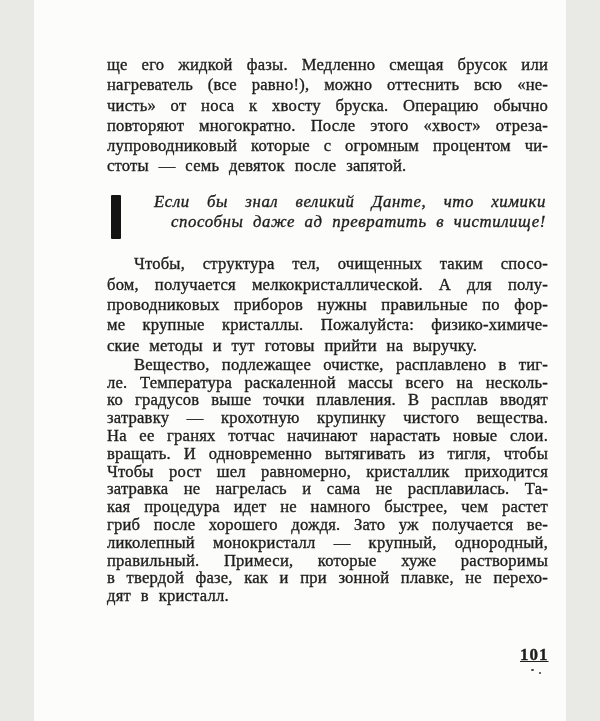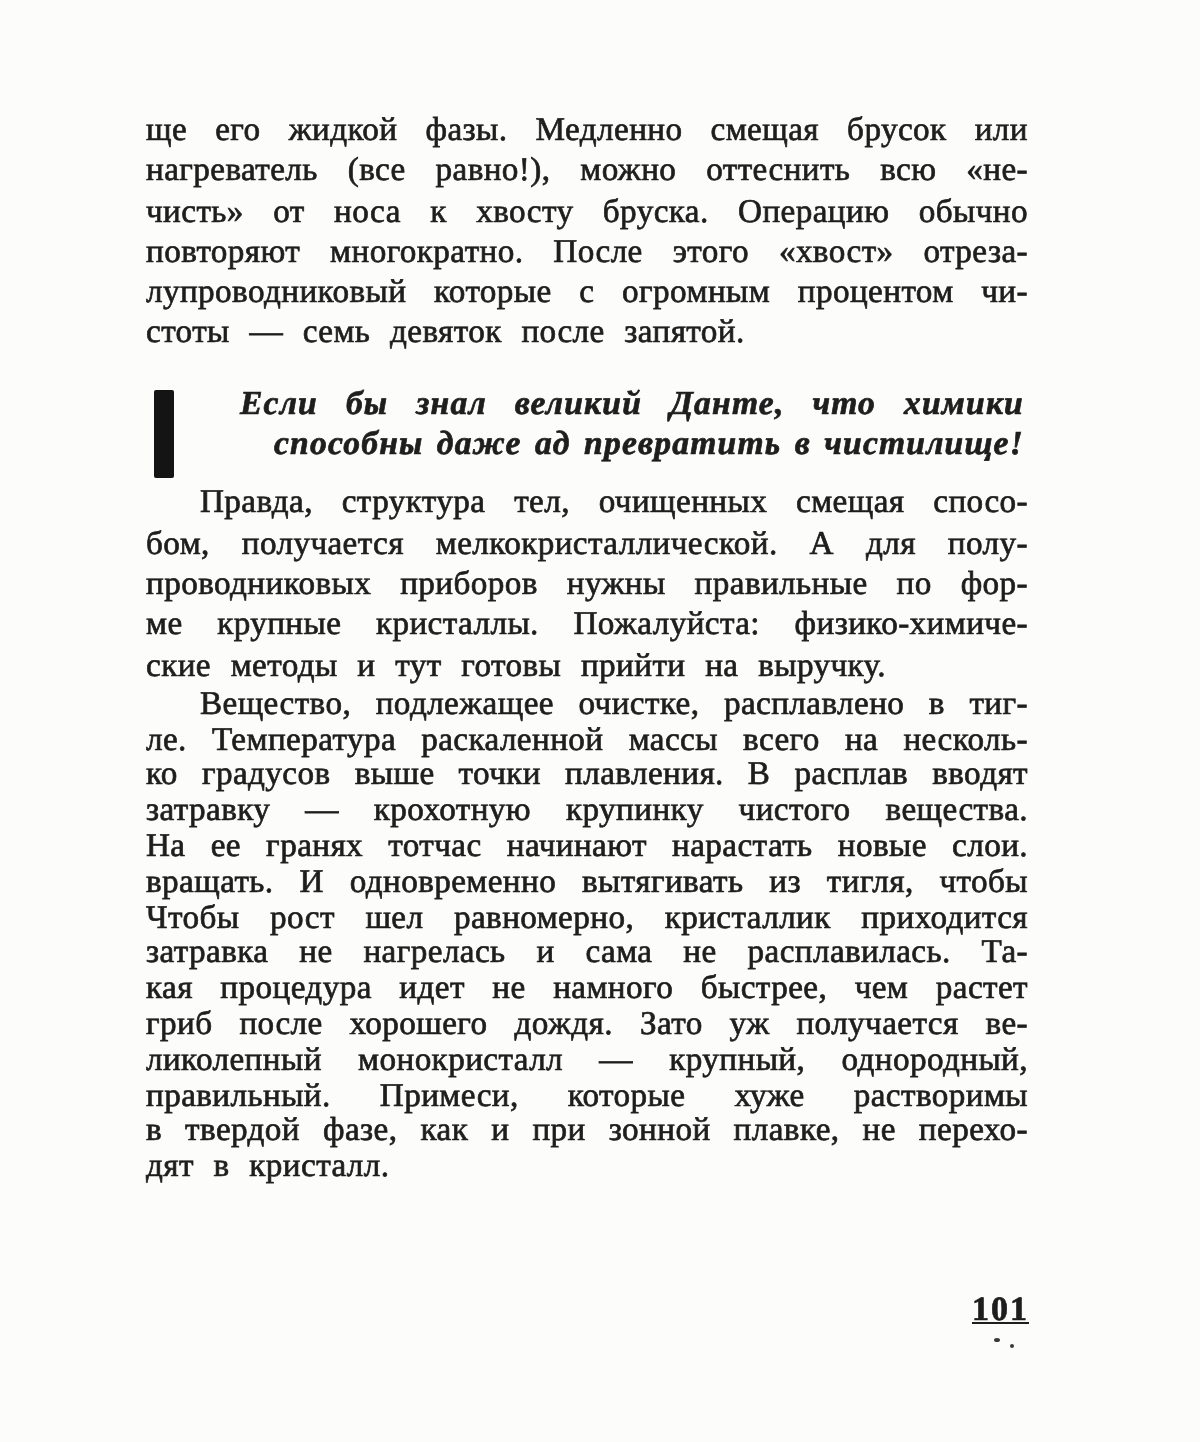"ще его жидкой фазы. Медленно" .page { width: 600px -> 532px }
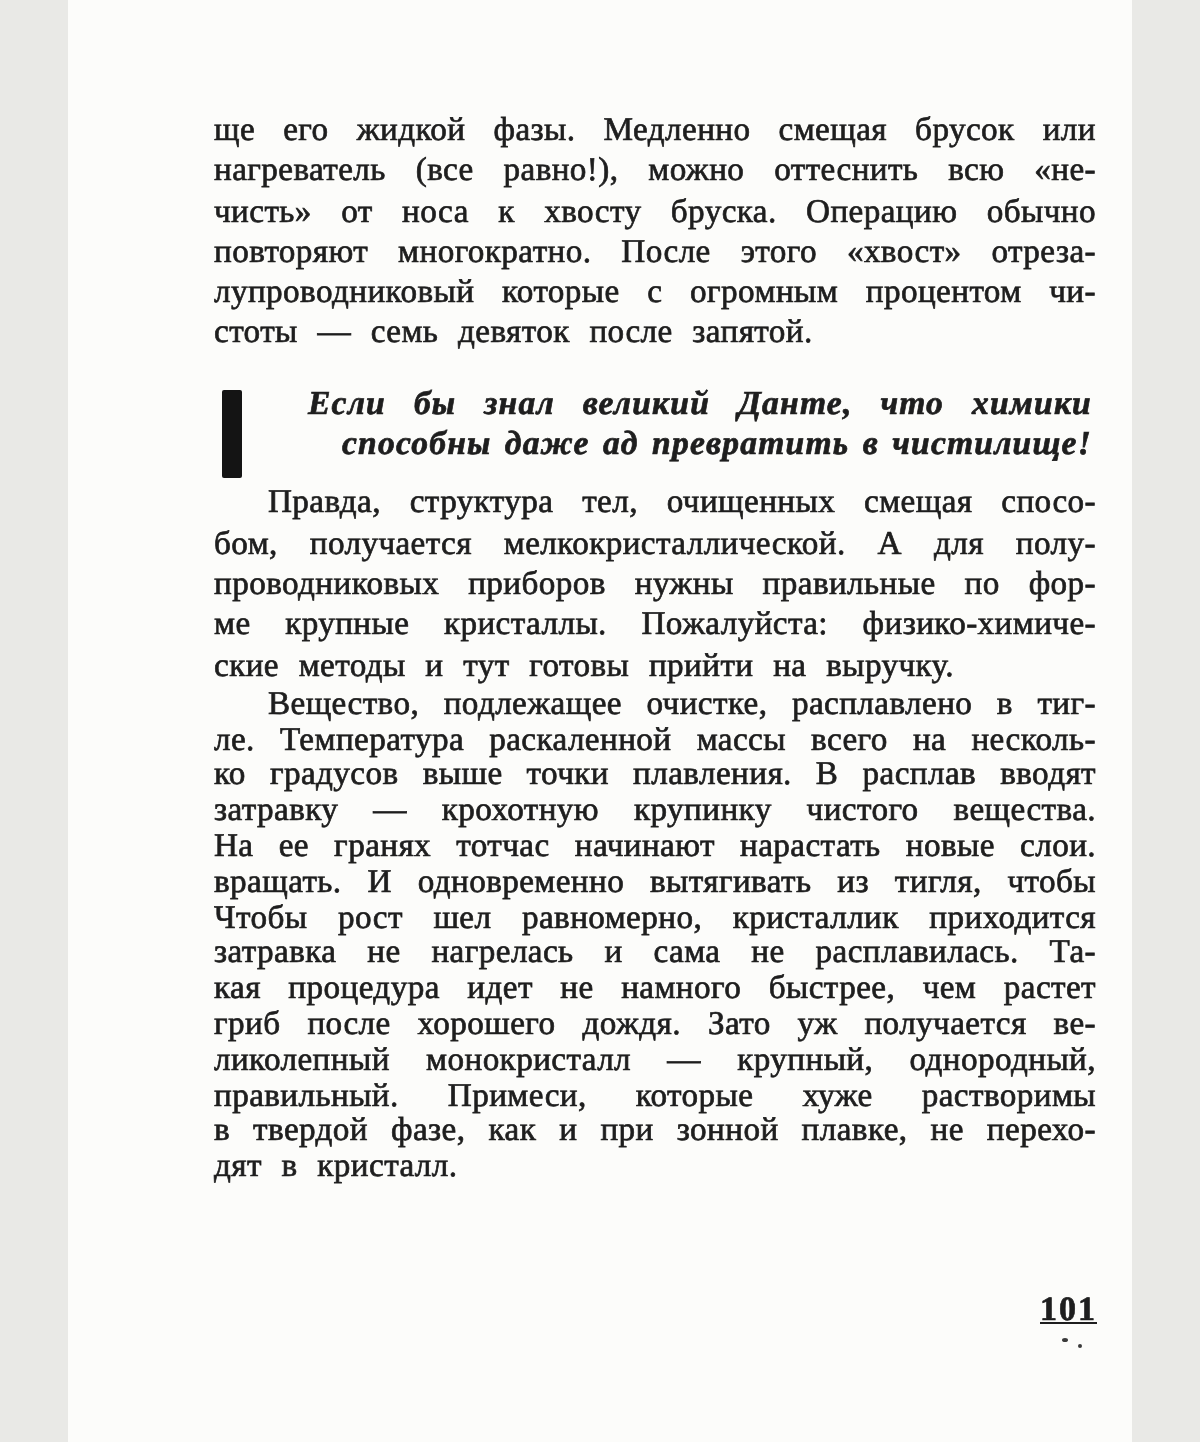"Если бы знал великий Данте," .quote { font-weight: bold -> none; margin-bottom: 9px -> 22px }
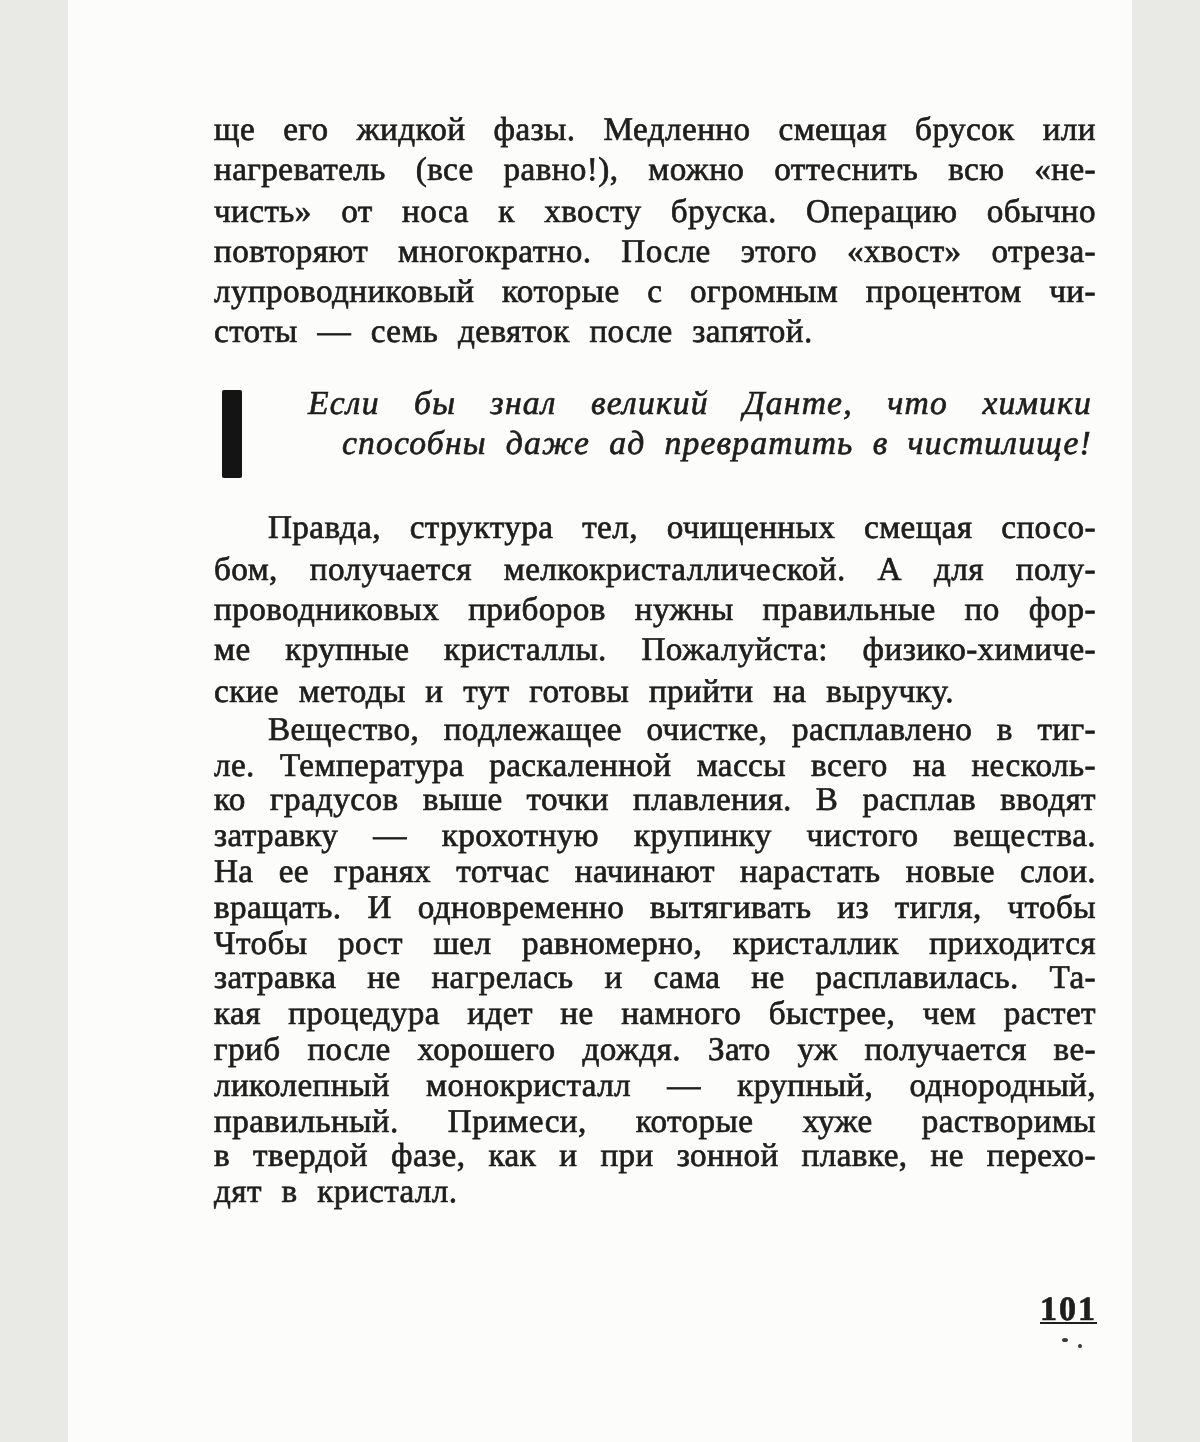"Правда, структура тел, очищенных смещая" div.line { text: Правда, структура тел, очищенных смещая -> Чтобы, структура тел, очищенных таким }
